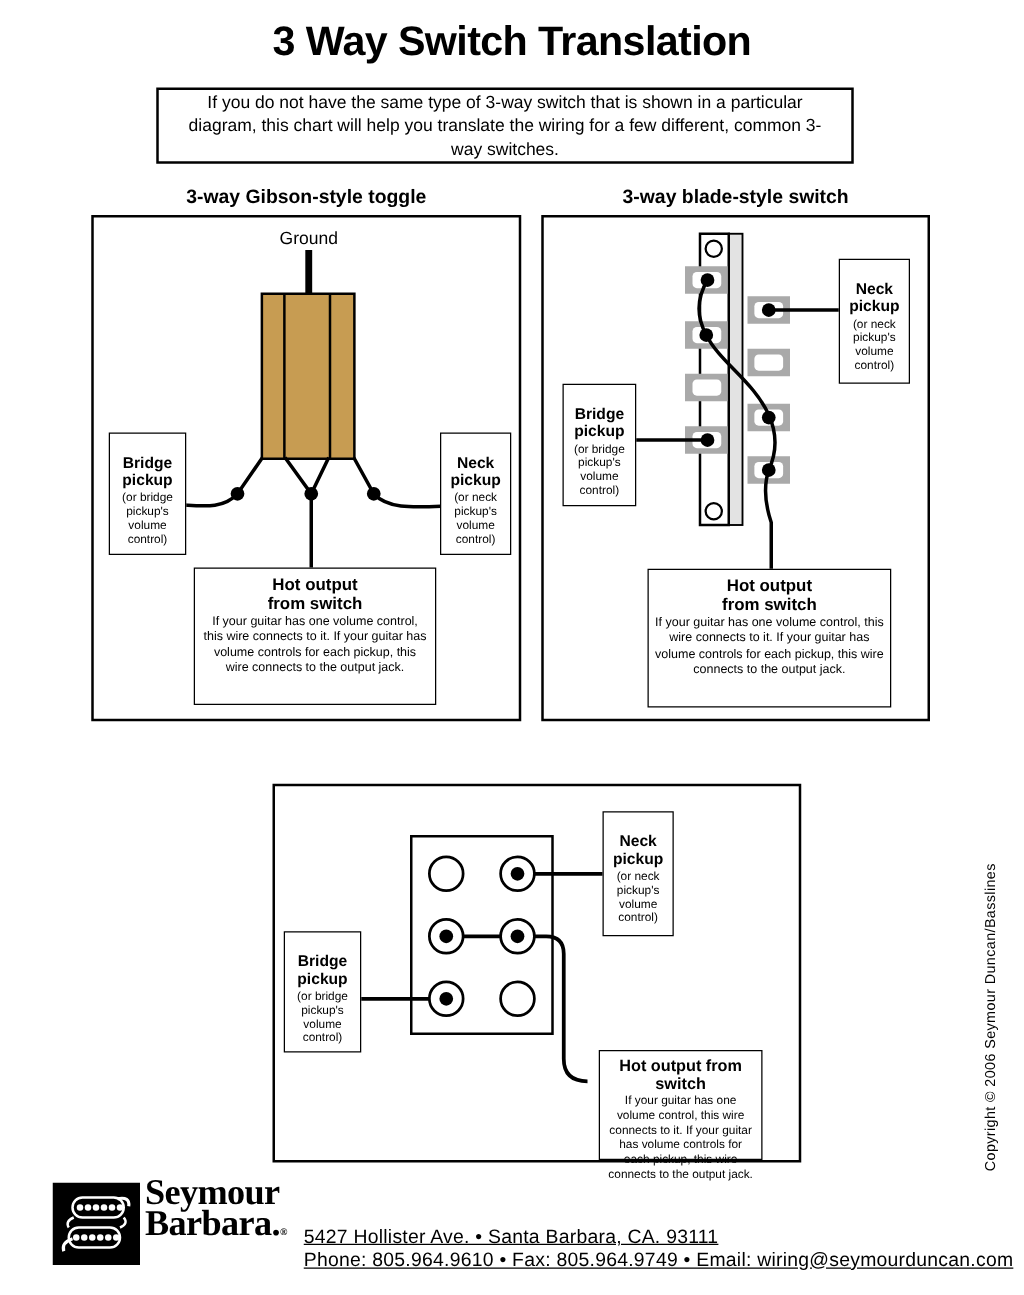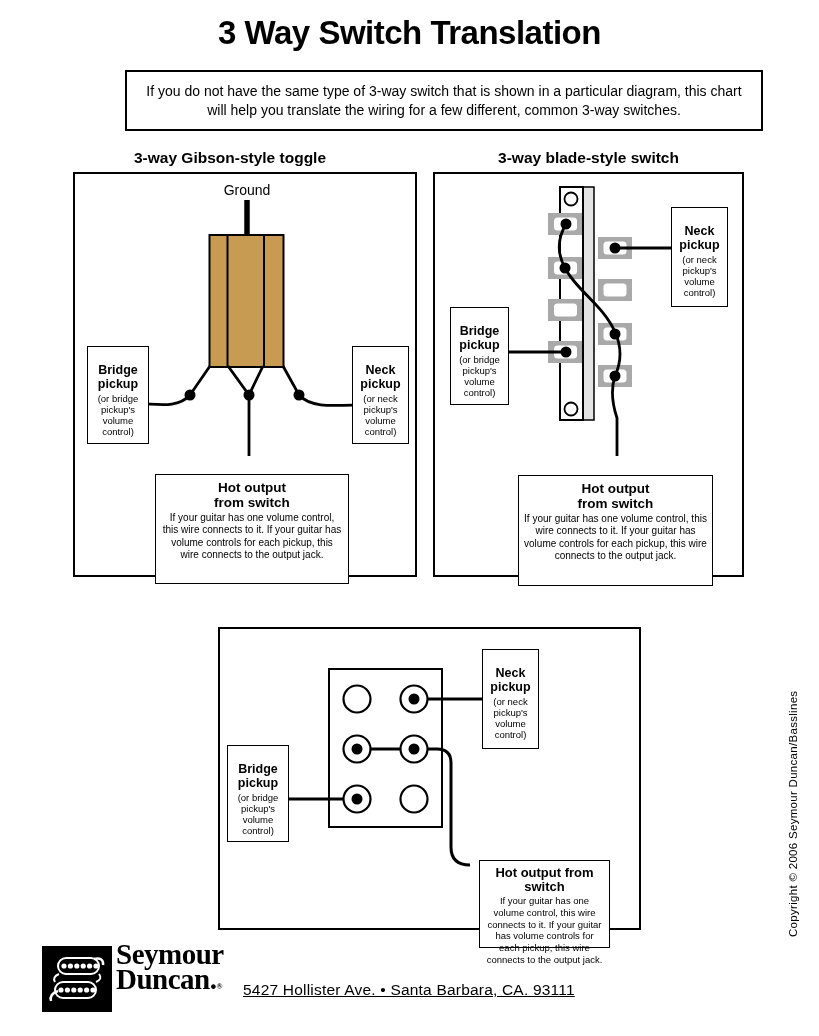"If you do not have" .intro-box { width: 638px -> 558px }
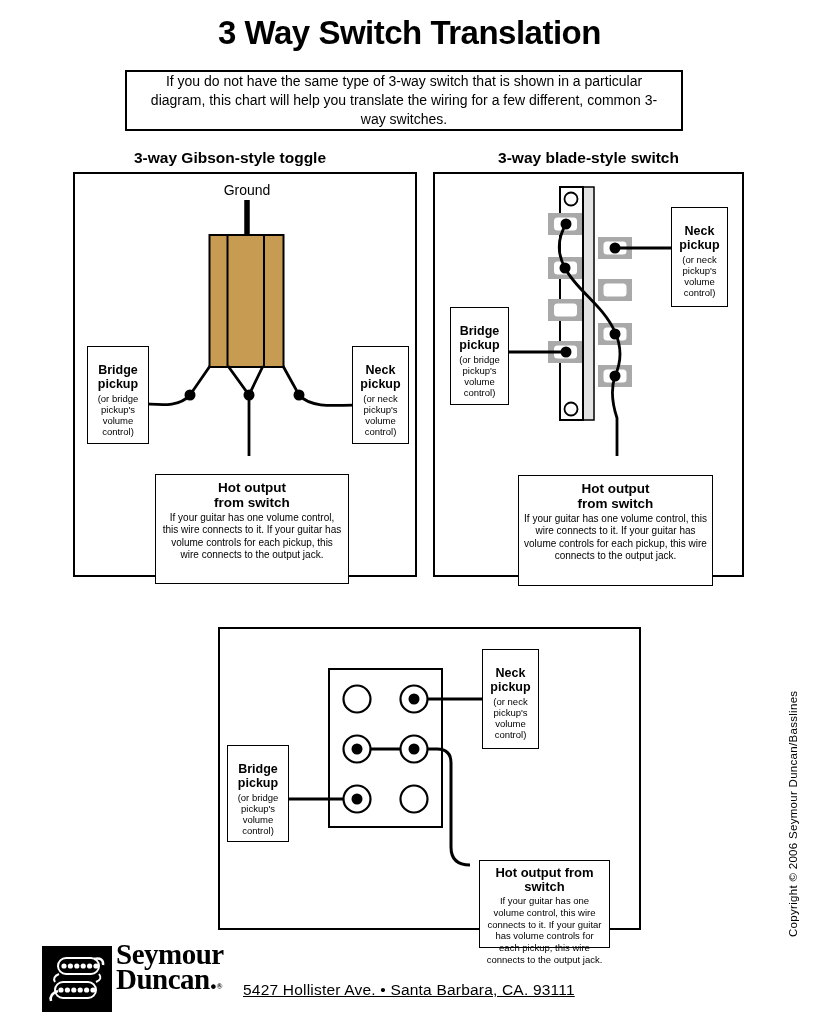"3-way Gibson-style toggle" #gibson-heading { left: 58px -> 73px }
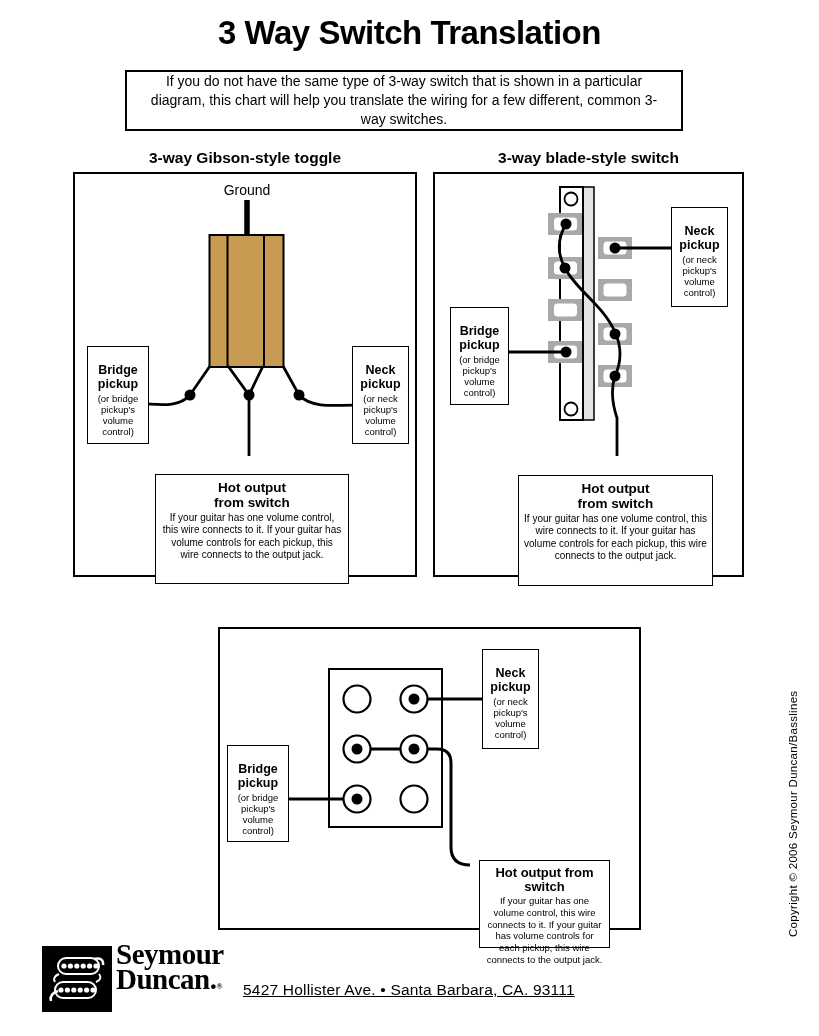"Hot output" .hot-box { margin-top: 20px -> none }
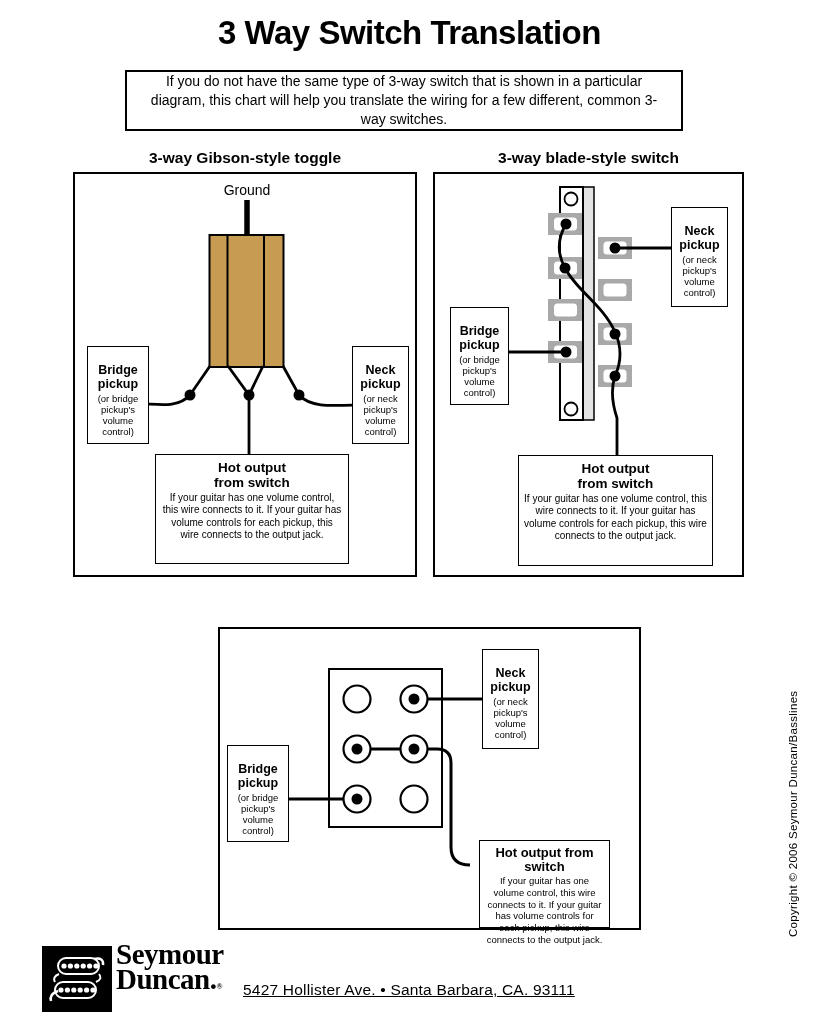"Duncan." span { text: Duncan -> Barbara }
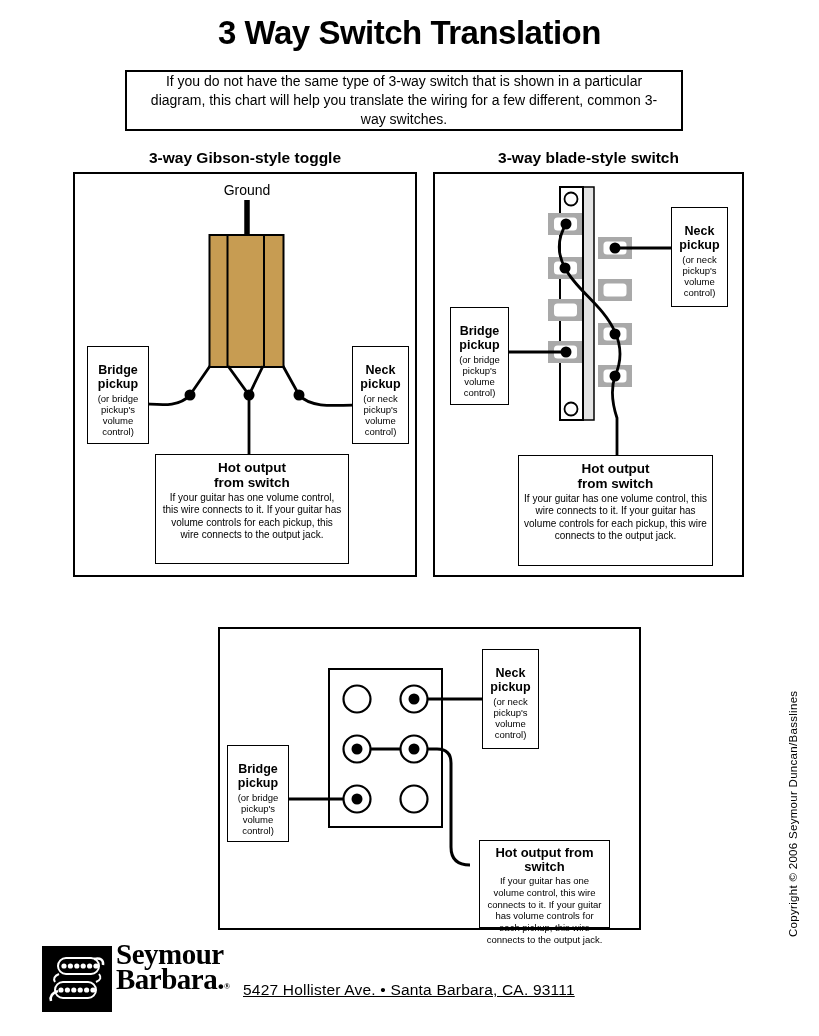"Phone: 805.964.9610 • Fax: 805.964.9749" div { html: none -> <div>Phone: 805.964.9610 • Fax: 805.964.9749 • Email: wiring@seymourduncan.com</div> }
